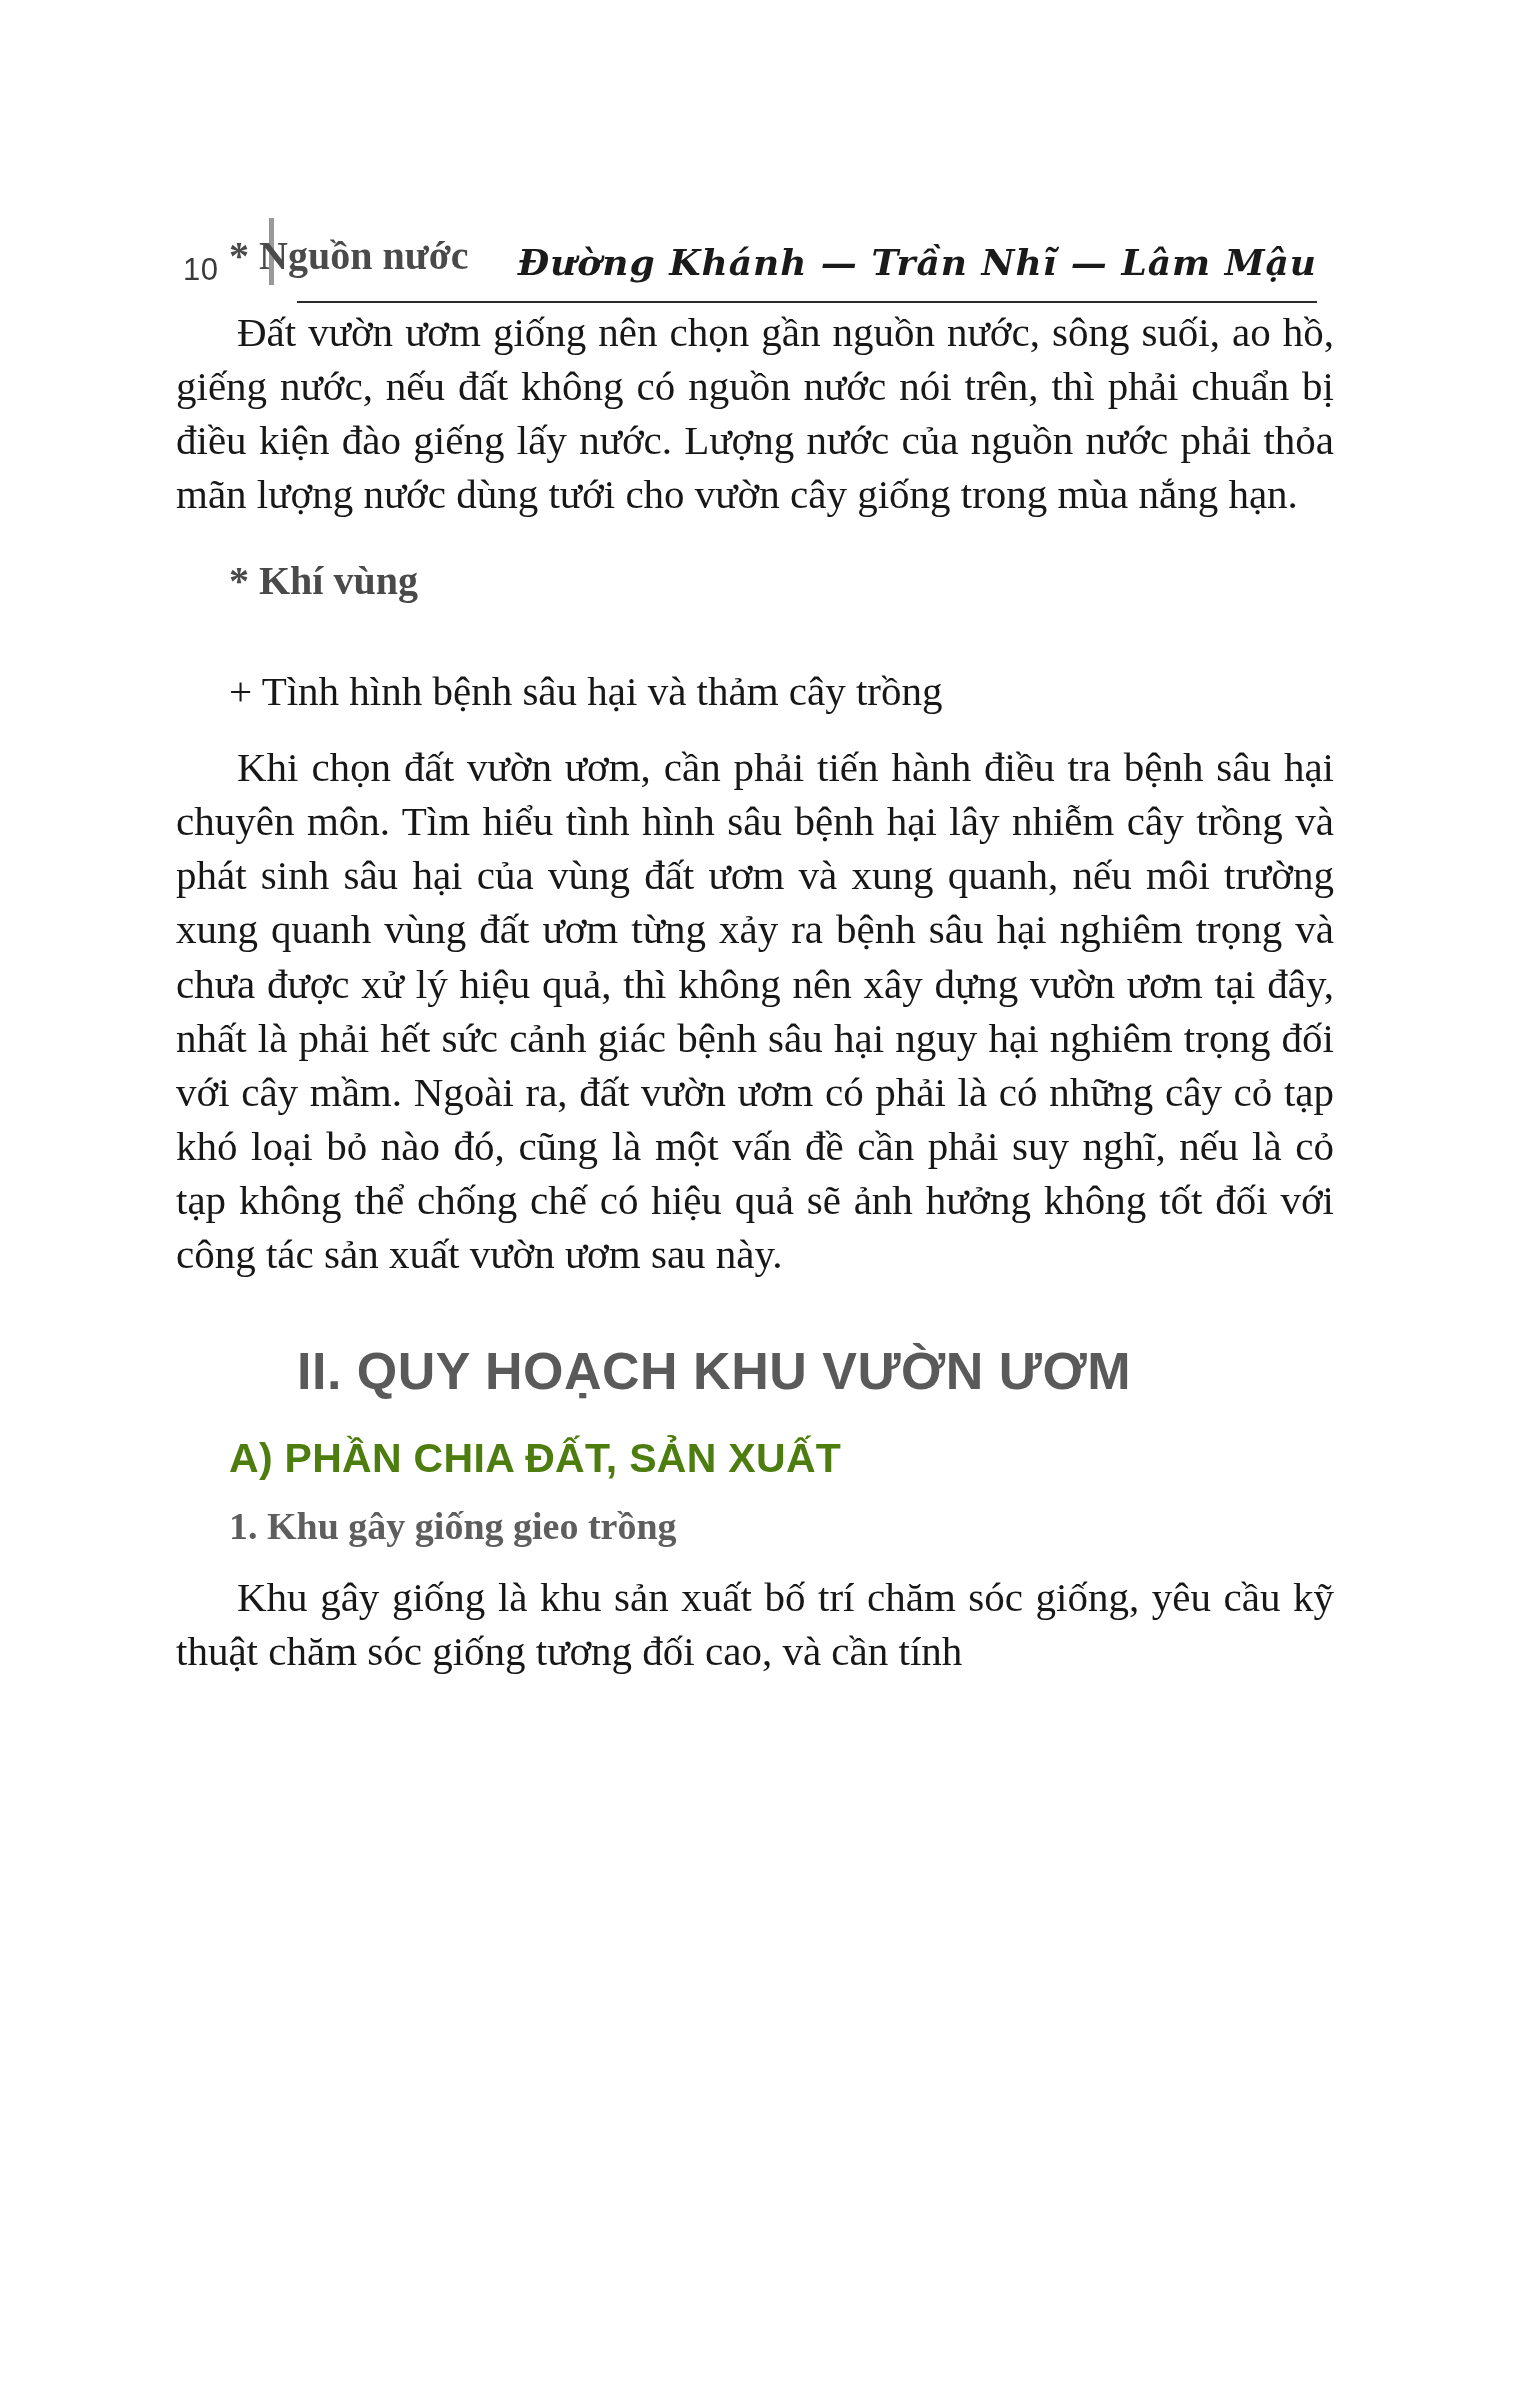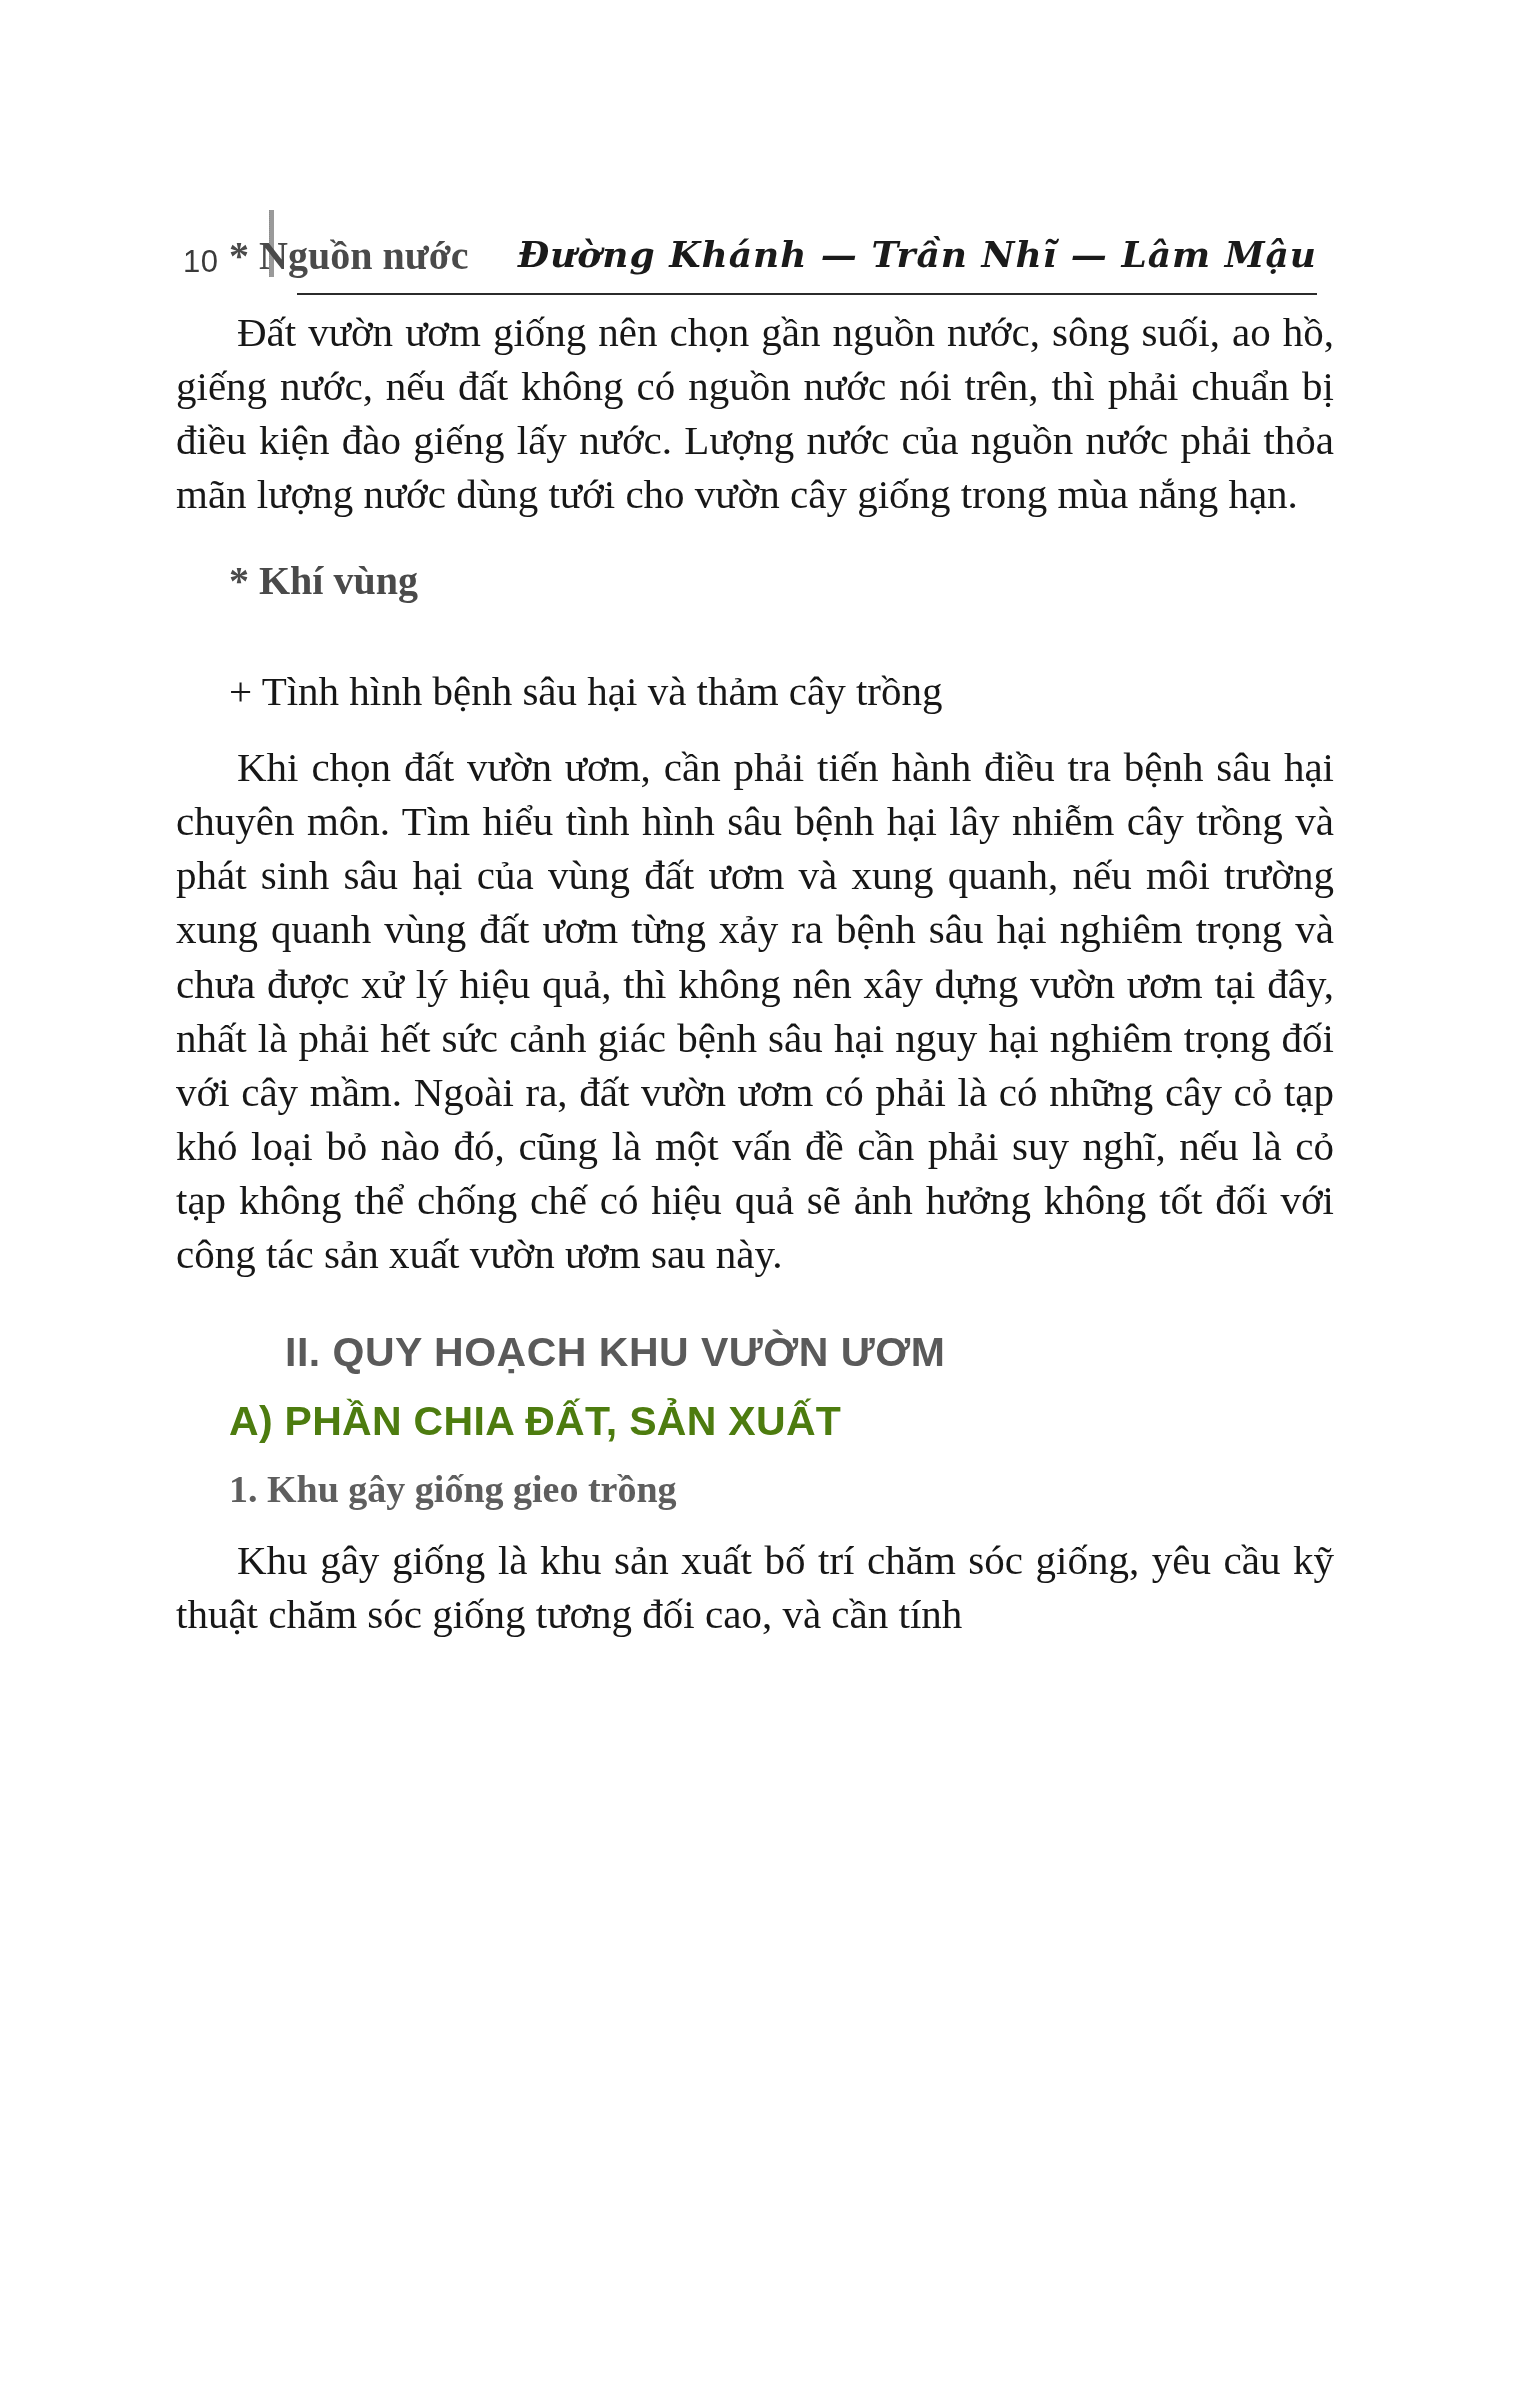"10" .header { top: 109px -> 117px }
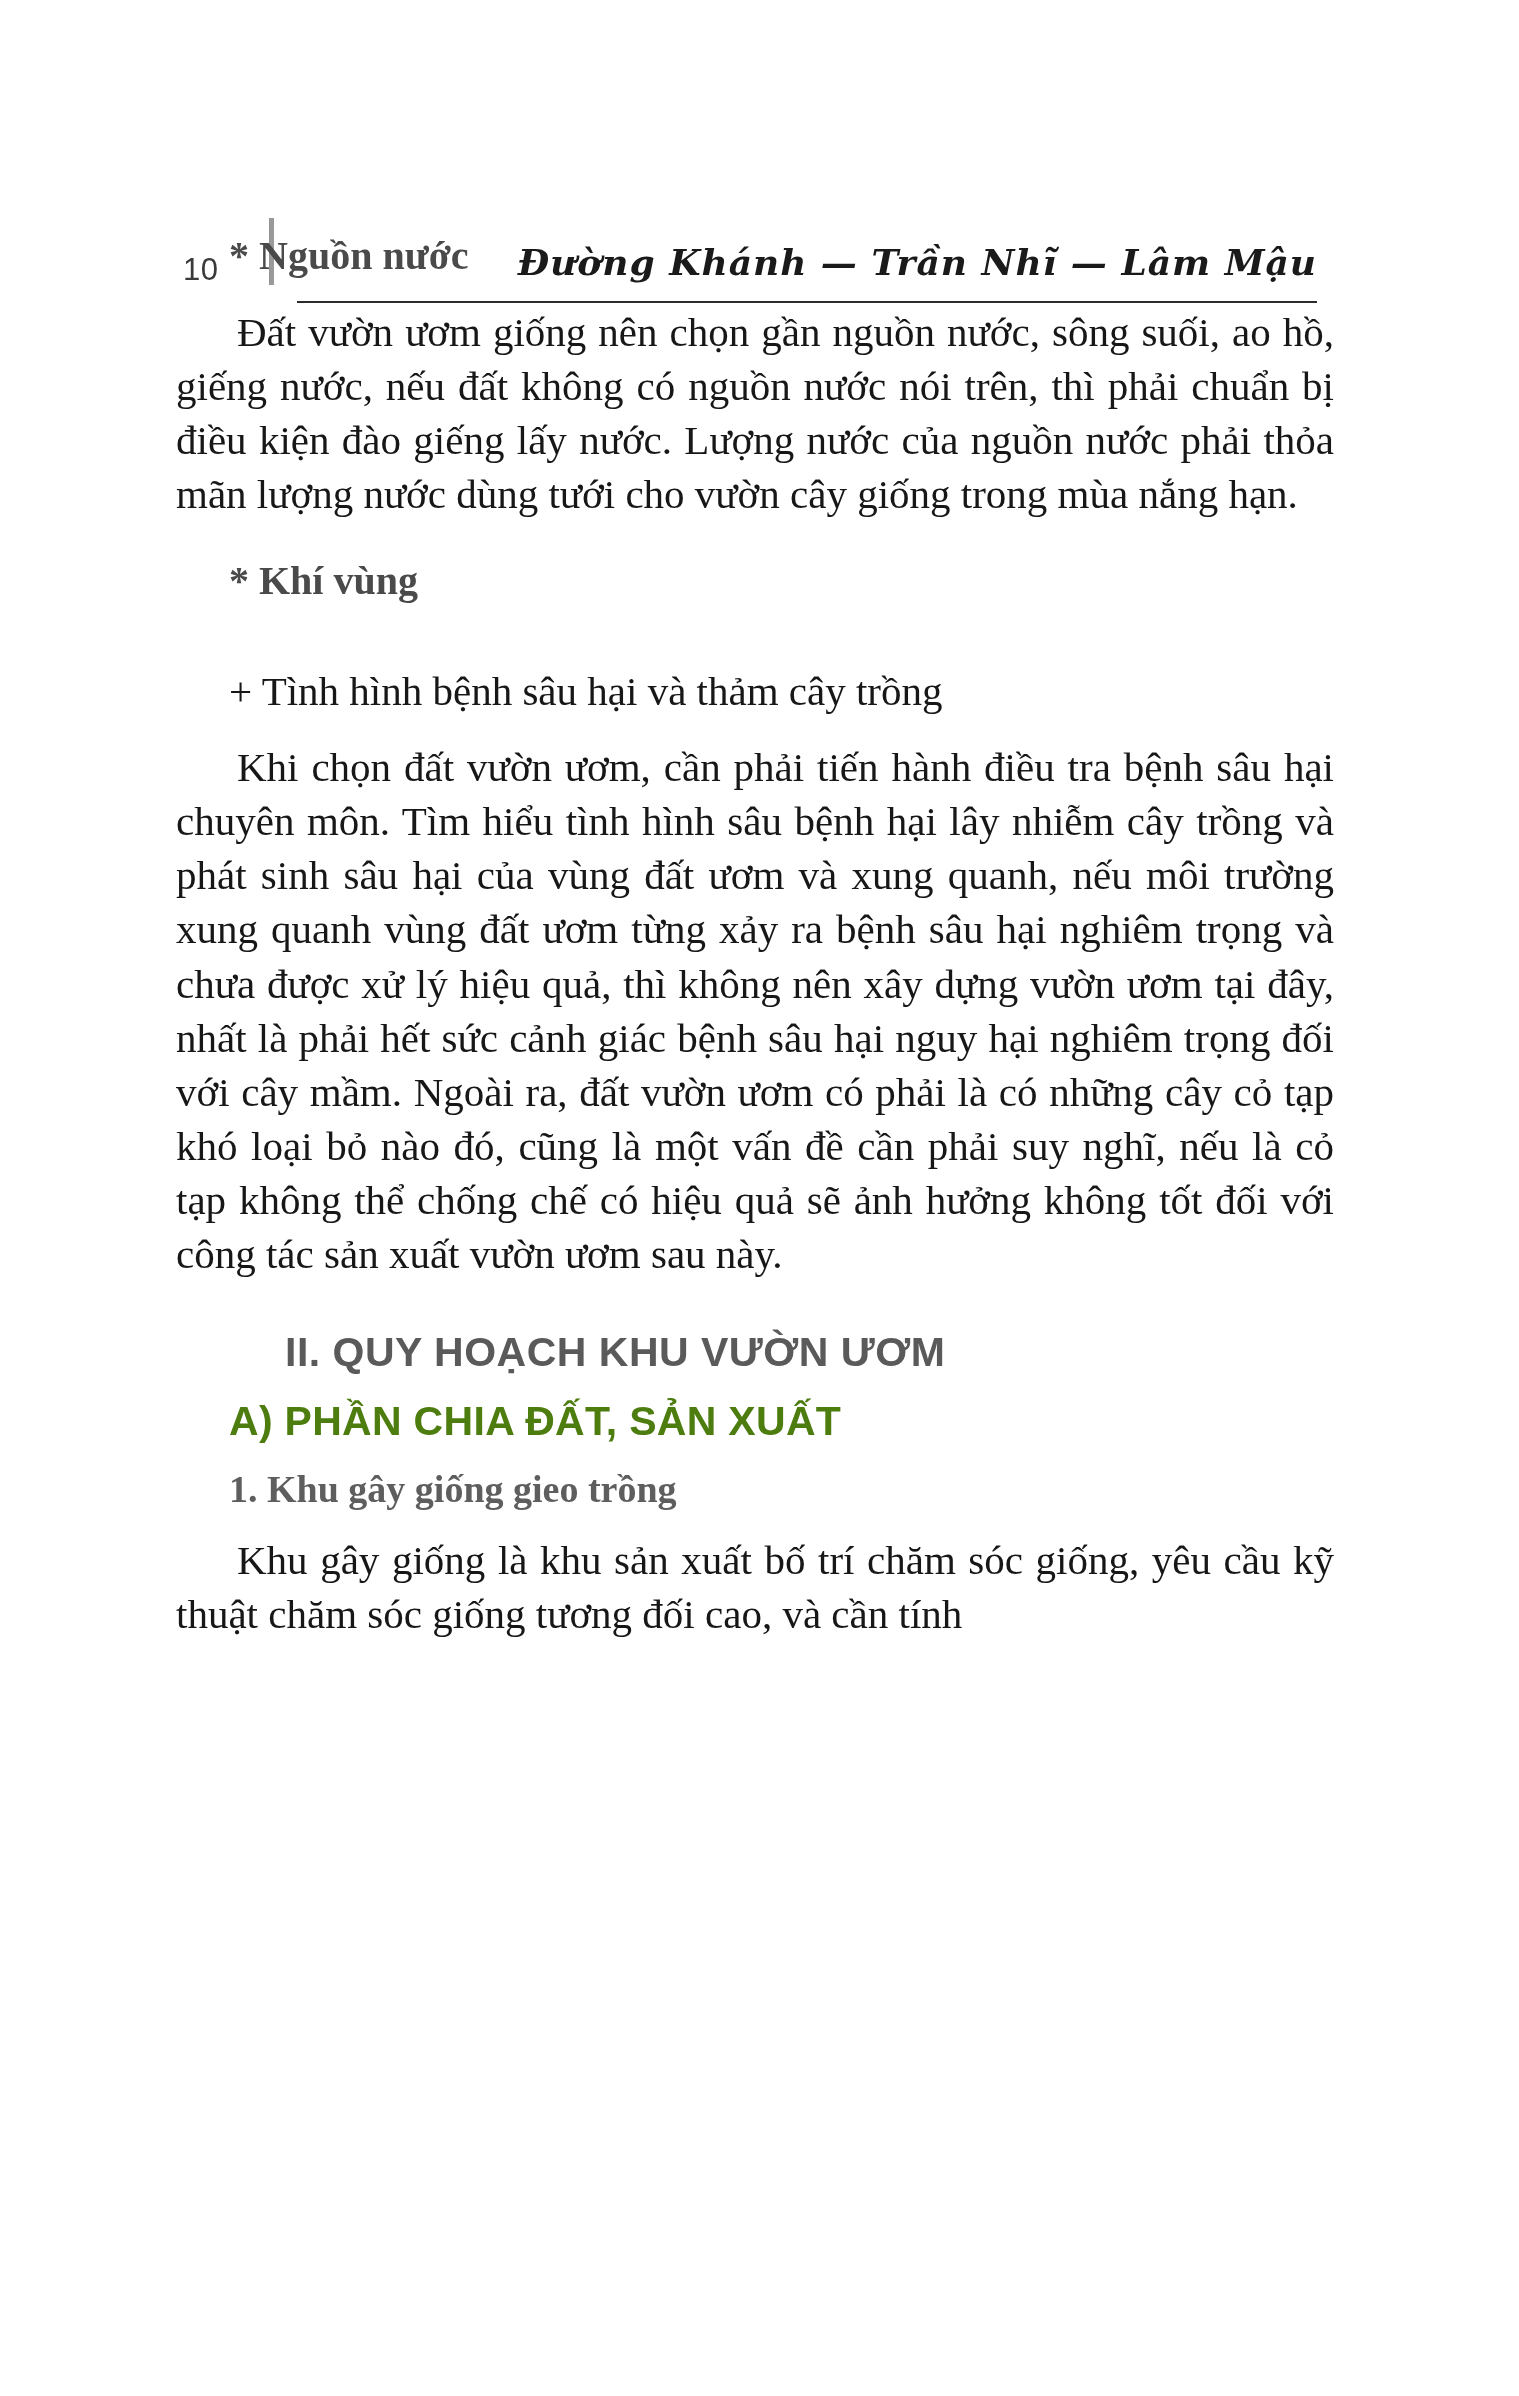"II. QUY HOẠCH KHU VƯỜN" h2.section { font-size: 41px -> 52px; margin: 0 -> 12px }
